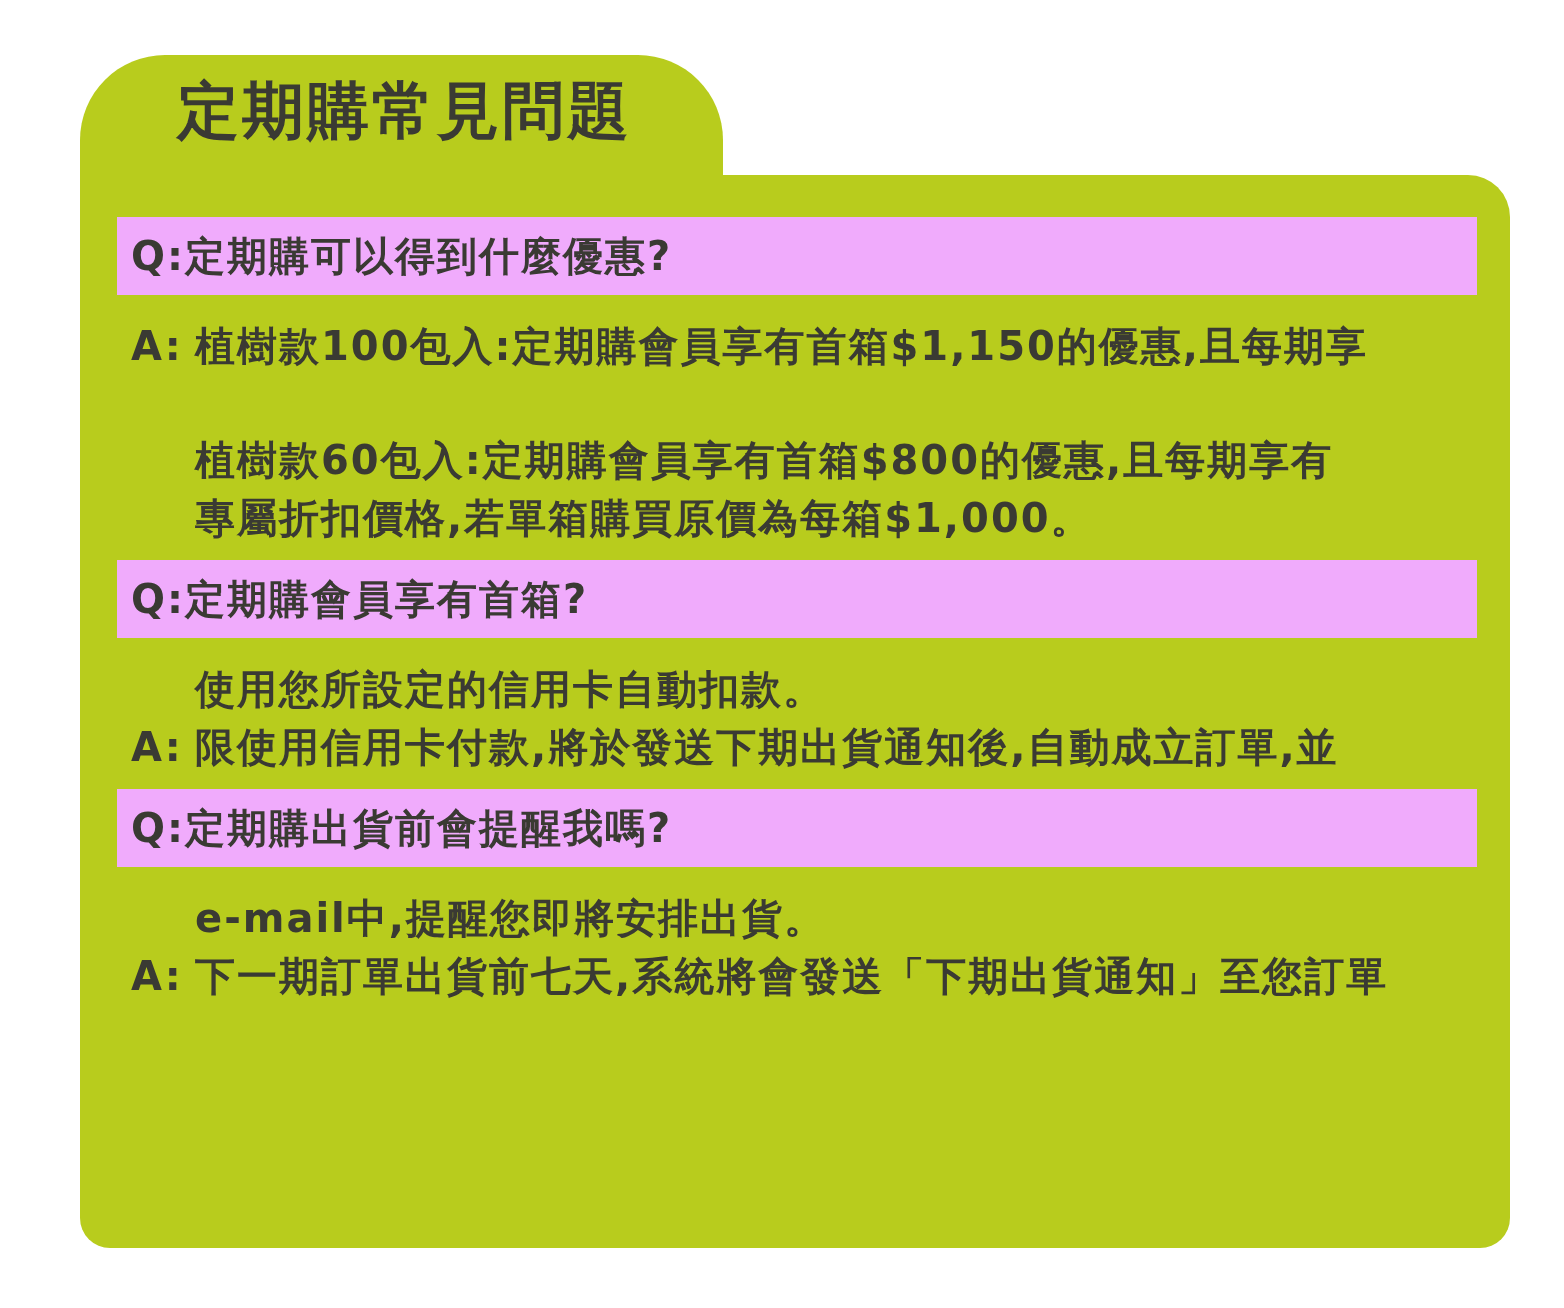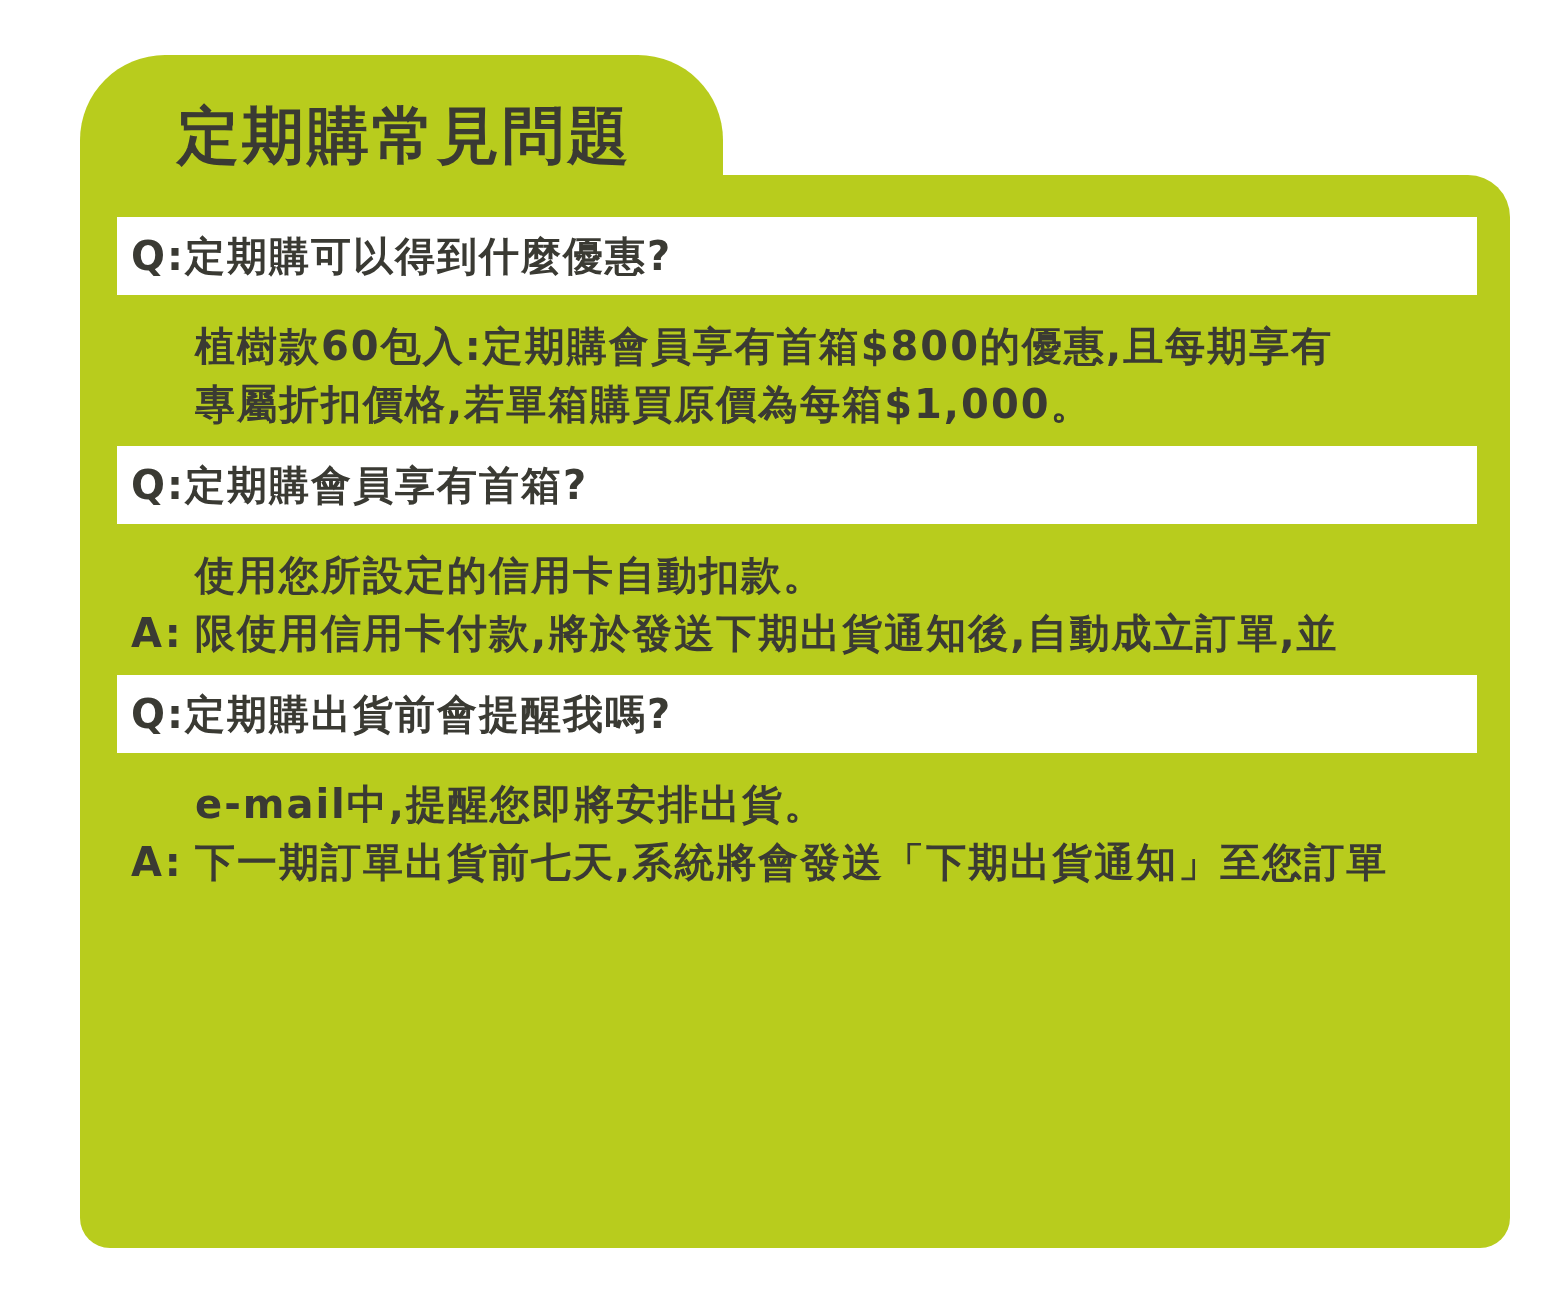"定期購常見問題" .tab { align-items: flex-end -> center }
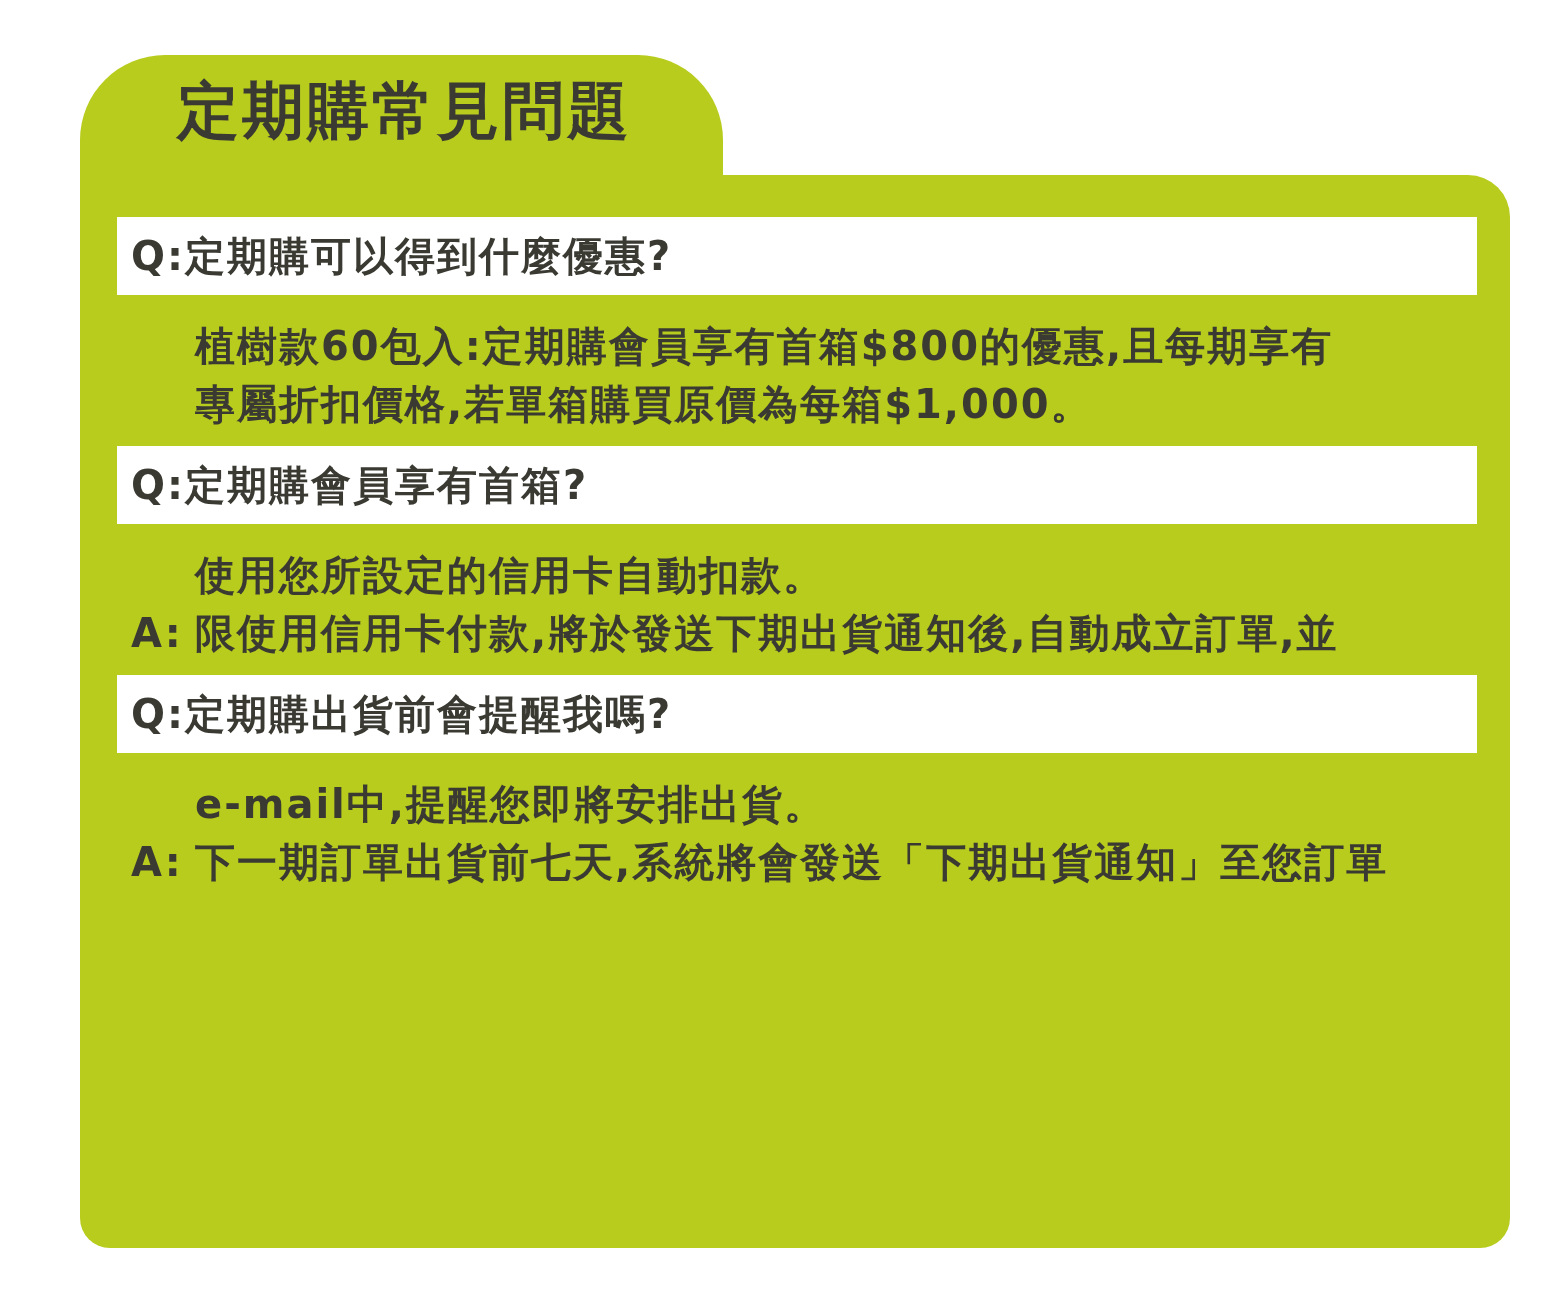"Q:定期購可以得到什麼優惠?" .qbar { background: #ffffff -> #f0abfc }
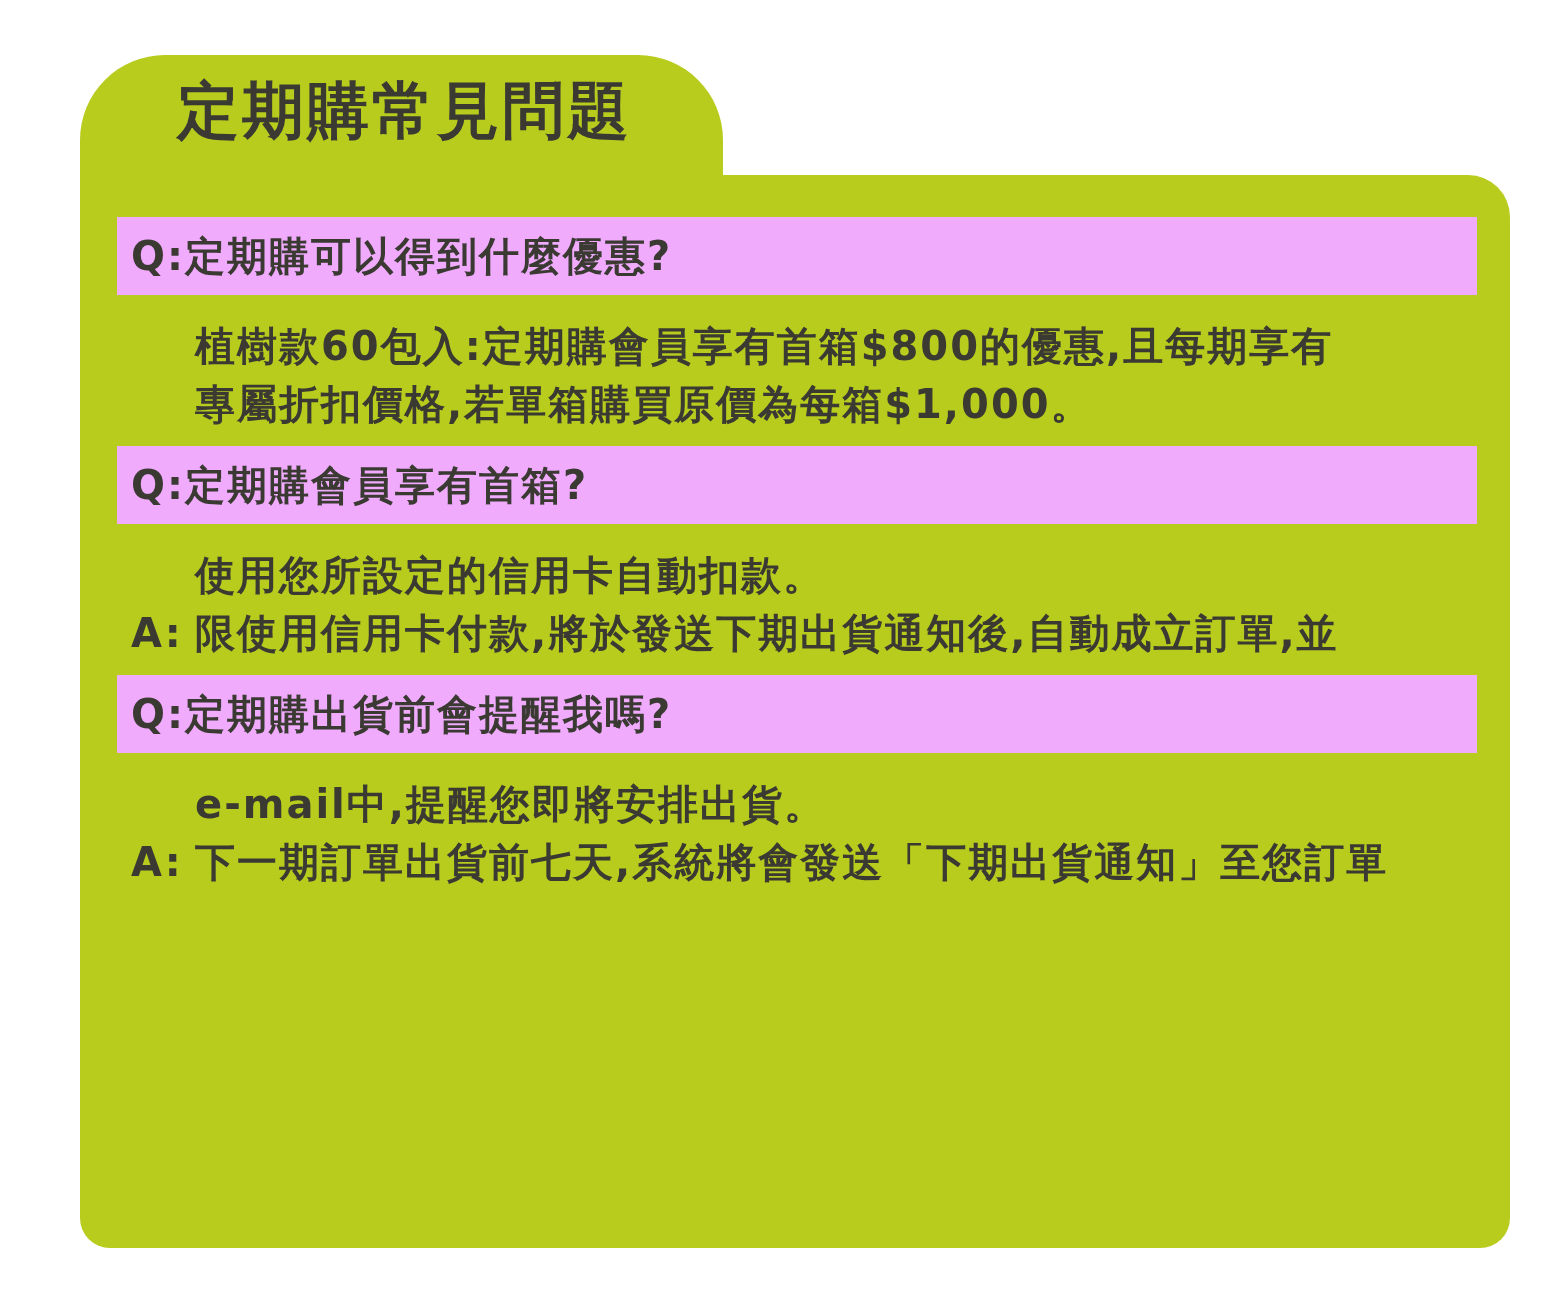"A: 植樹款100包入:定期購會員享有首箱$1,150的優惠,且每期享" div.line { html: none -> <div><span>A:</span><span>植樹款100包入:定期購會員享有首箱$1,150的優惠,且每期享</span></div> }
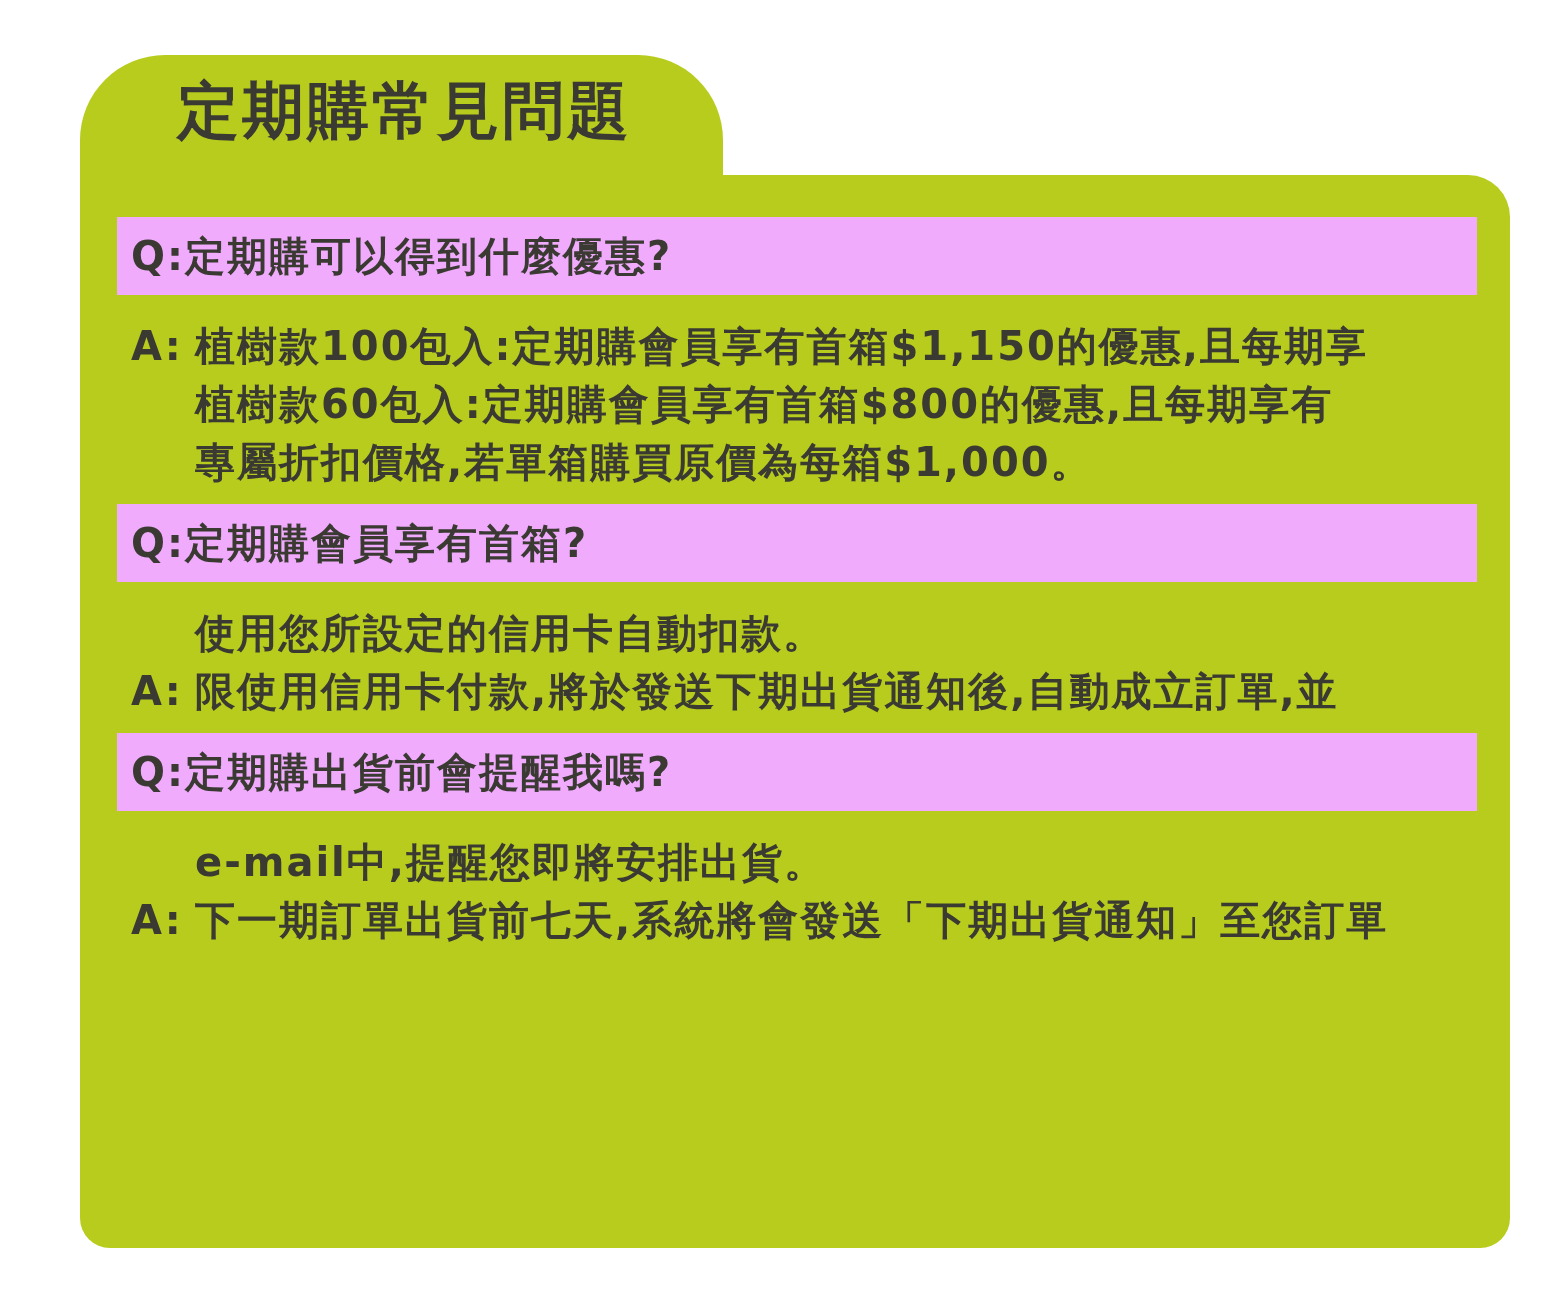"植樹款60包入:定期購會員享有首箱$800的優惠,且每期享有" .para + .para { margin-top: none -> 56px }
